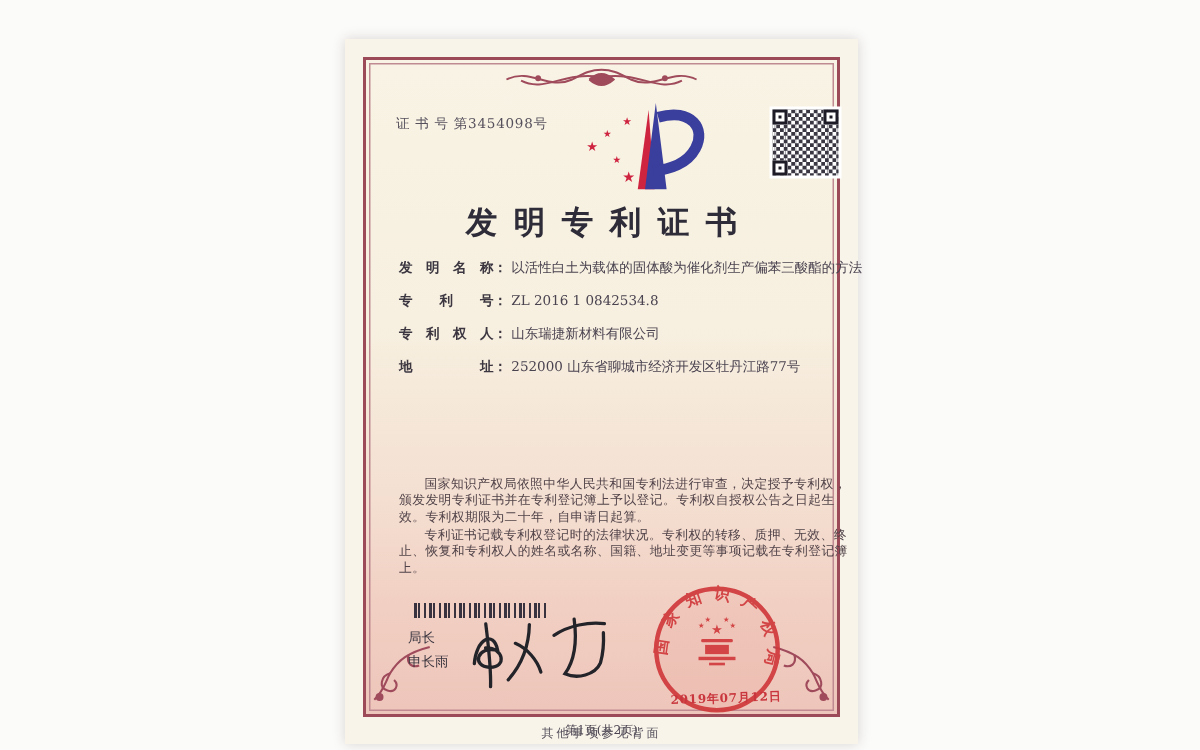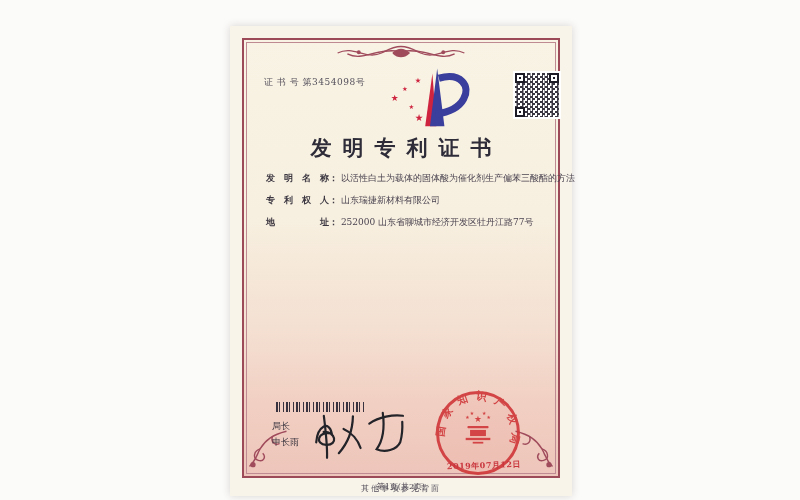"专 利 号： ZL 2016" div.row { html: none -> <div> <span>专 利 号：</span> <span>ZL 2016 1 0842534.8</span> </div> }
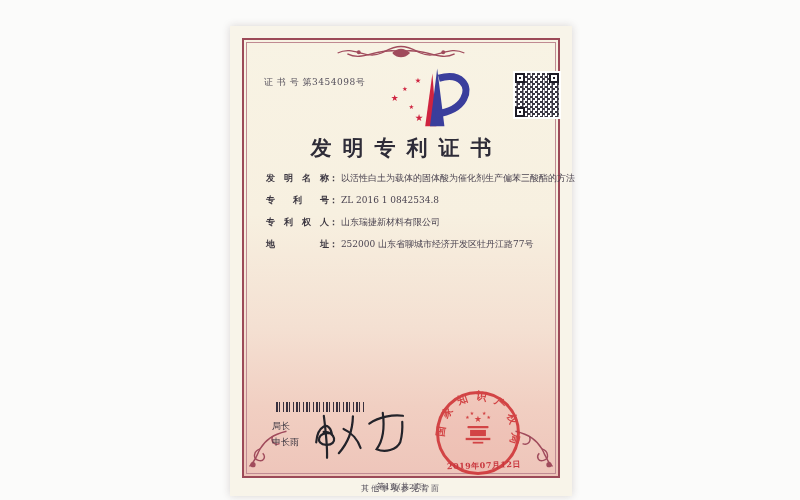"国家知识产权局依照中华人民共和国专利法进行审查，决定授予专利权，颁发发明专利证书" div.paras { html: none -> <div> <p>国家知识产权局依照中华人民共和国专利法进行审查，决定授予专利权，颁发发明专利证书并在专利登记簿上予以登记。专利权自授权公告之日起生效。专利权期限为二十年，自申请日起算。</p> <p>专利证书记载专利权登记时的法律状况。专利权的转移、质押、无效、终止、恢复和专利权人的姓名或名称、国籍、地址变更等事项记载在专利登记簿上。</p> </div> }
